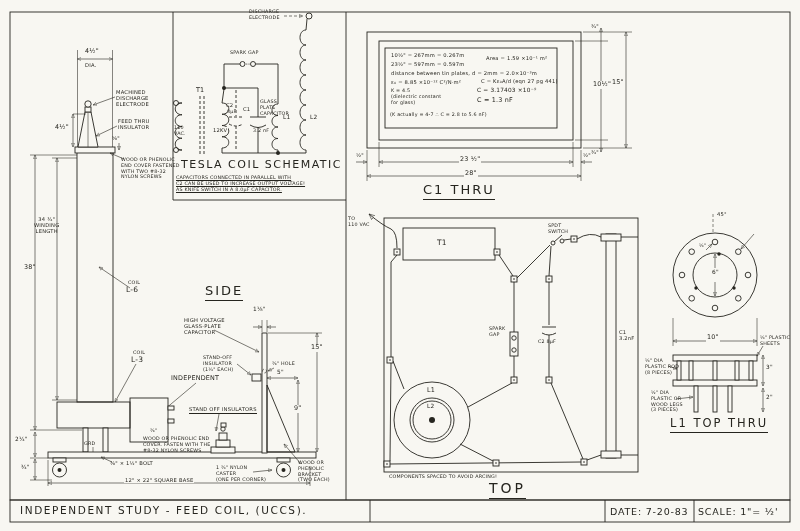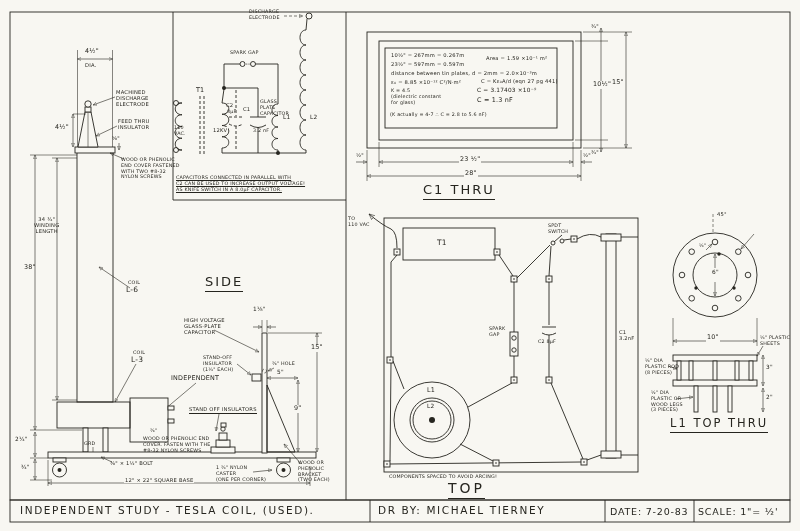"TESLA COIL SCHEMATIC" div.L { html: none -> <div>TESLA COIL SCHEMATIC</div> }
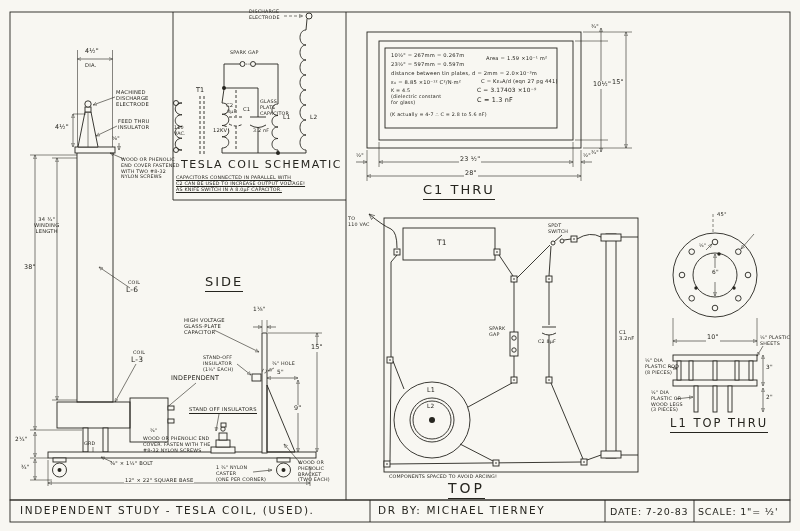"SIDE" div.L { top: 274px -> 283px }
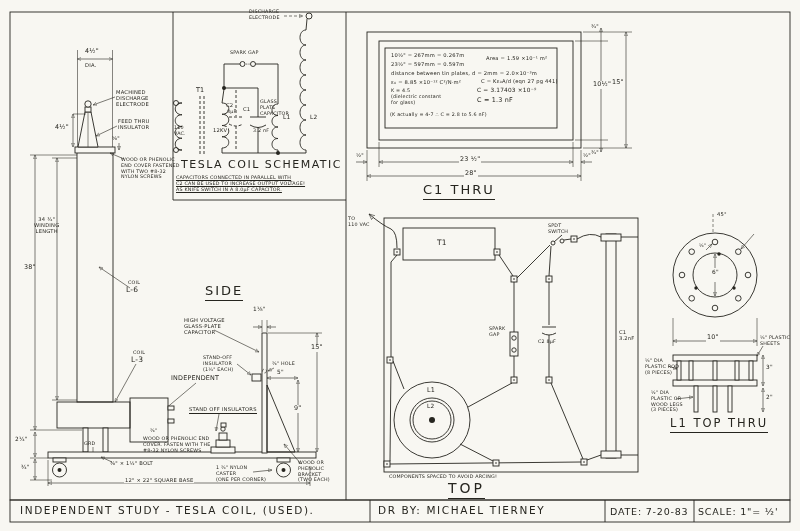"TOP" div.L { left: 448px -> 489px }
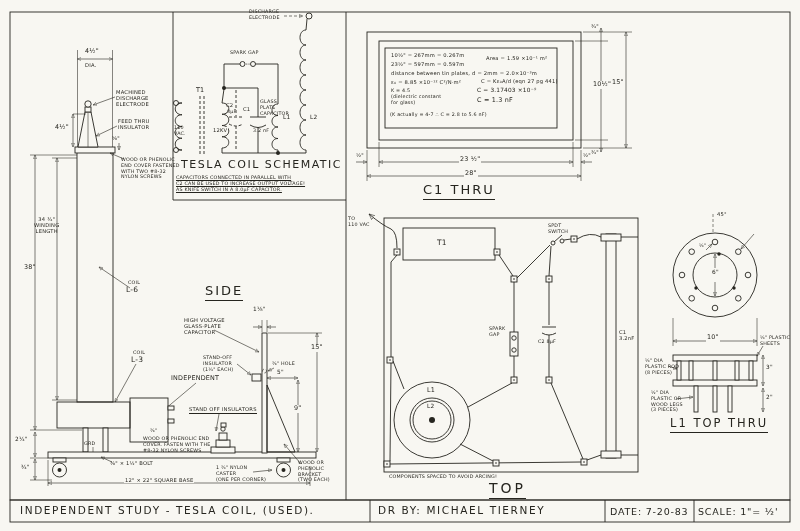"INDEPENDENT STUDY - TESLA COIL," div.L { text: TESLA COIL, (USED -> FEED COIL, (UCCS }
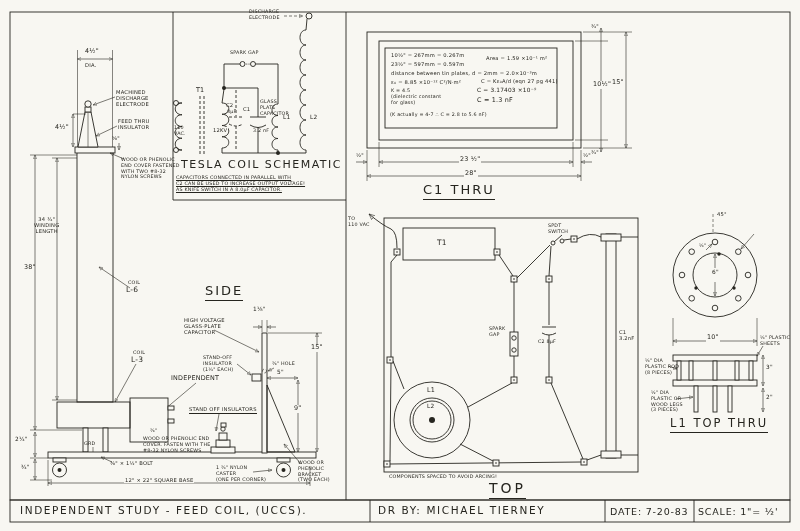"DR BY: MICHAEL TIERNEY" div.L { html: <div>DR BY: MICHAEL TIERNEY</div> -> none }
